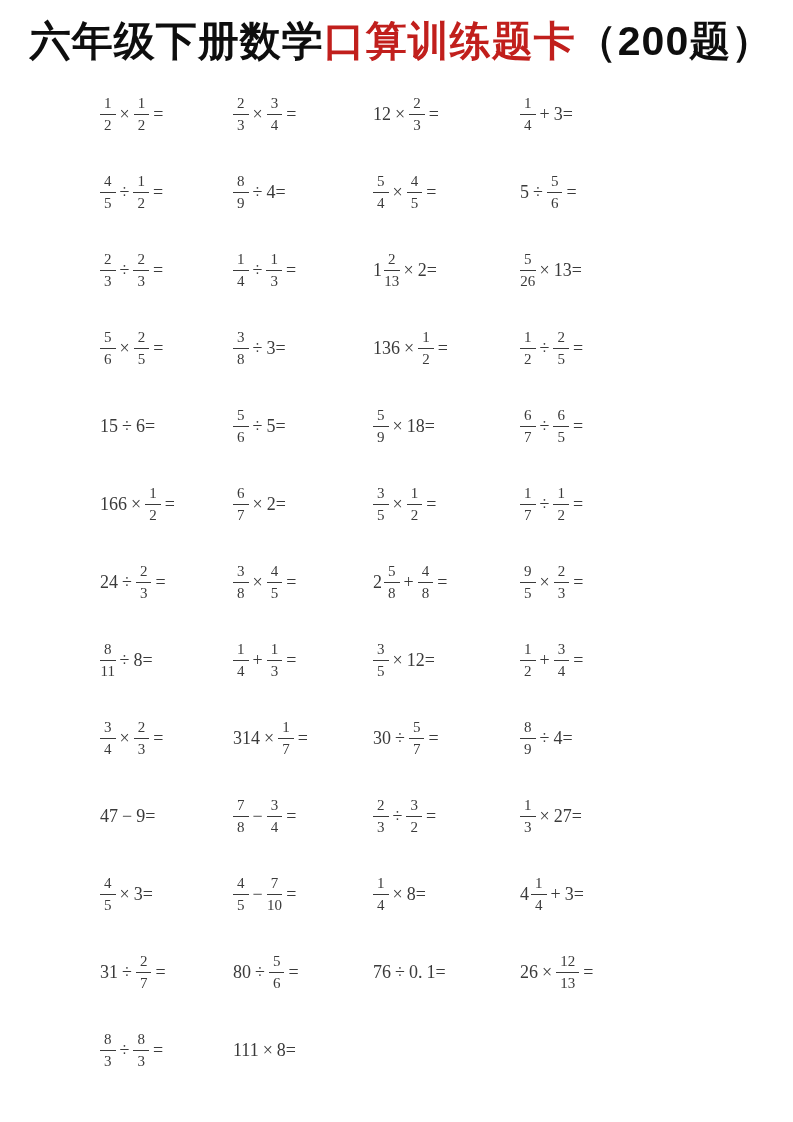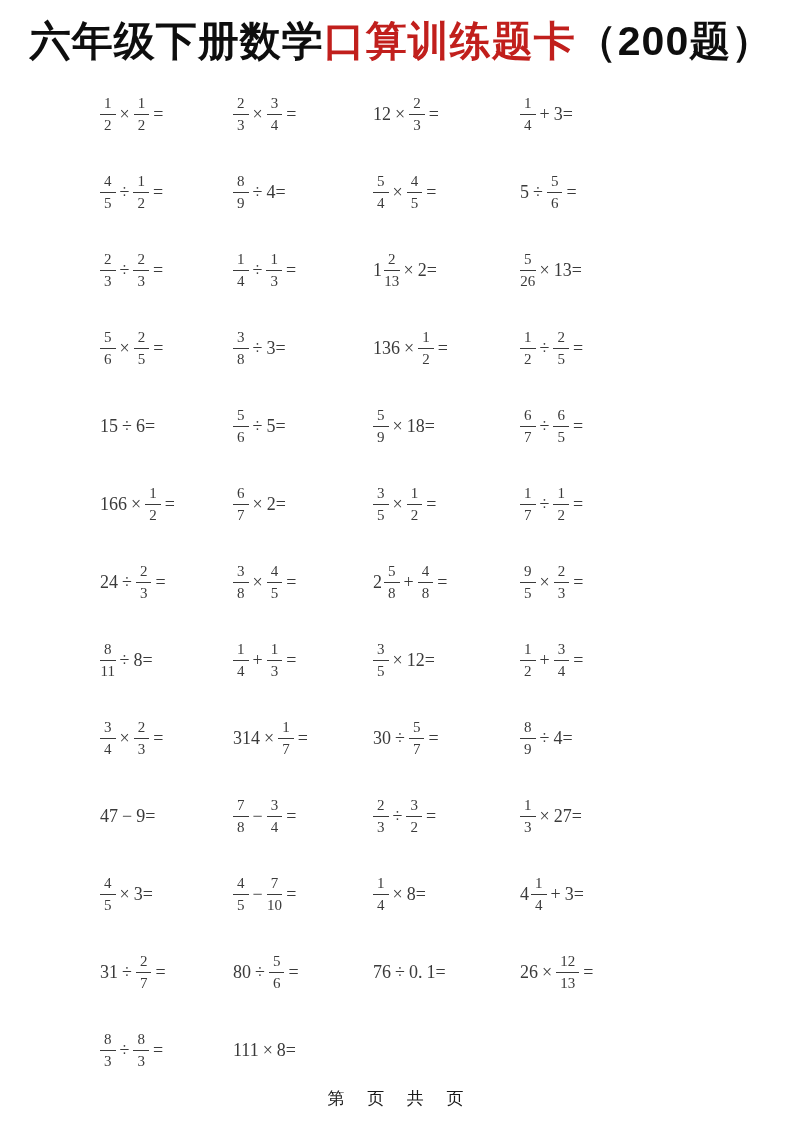"第 页 共 页" div.footer { html: <div>第 页 共 页</div> -> none }
